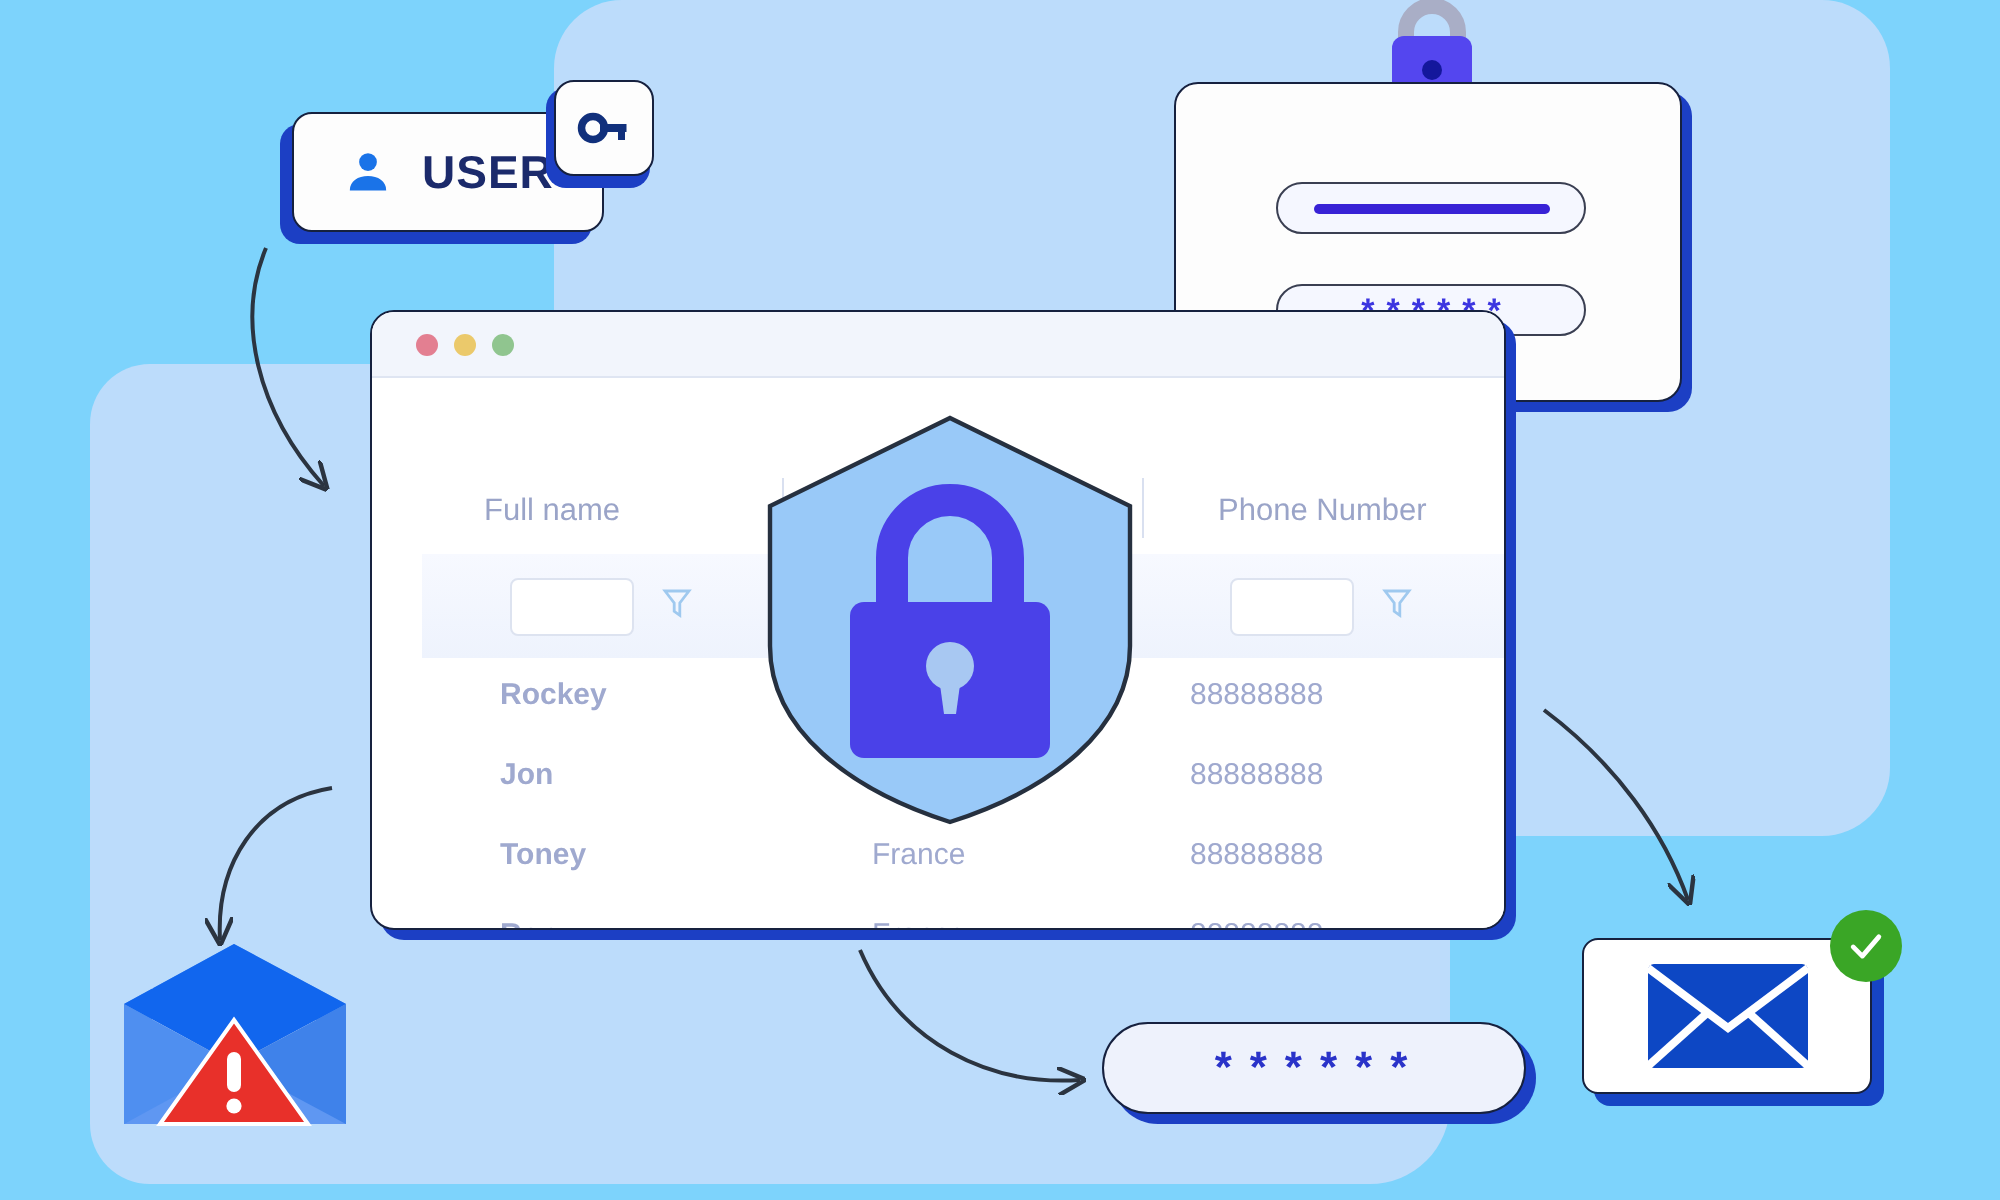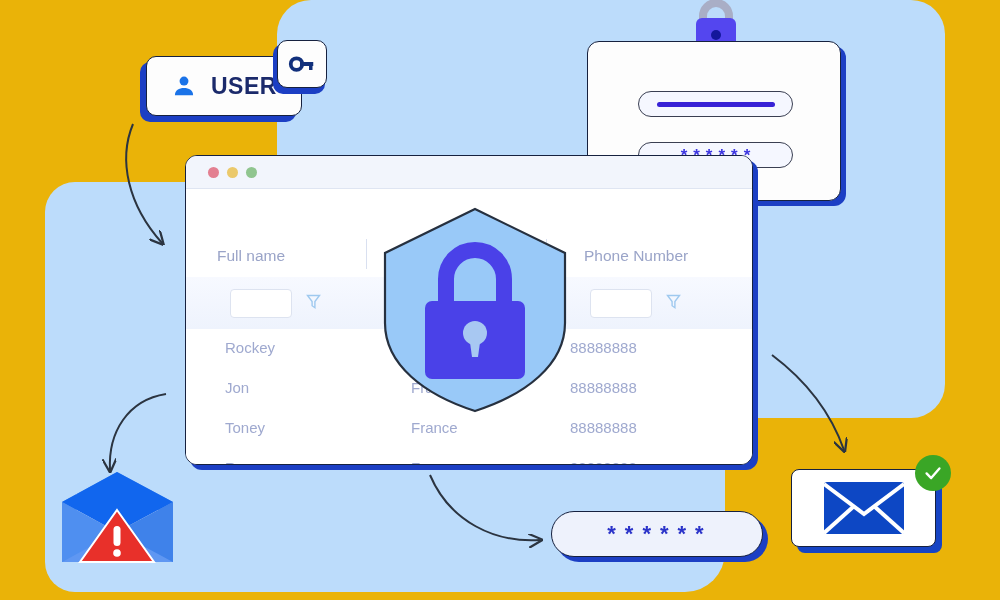"USER" #stage { background: #eab308 -> #7dd3fc }
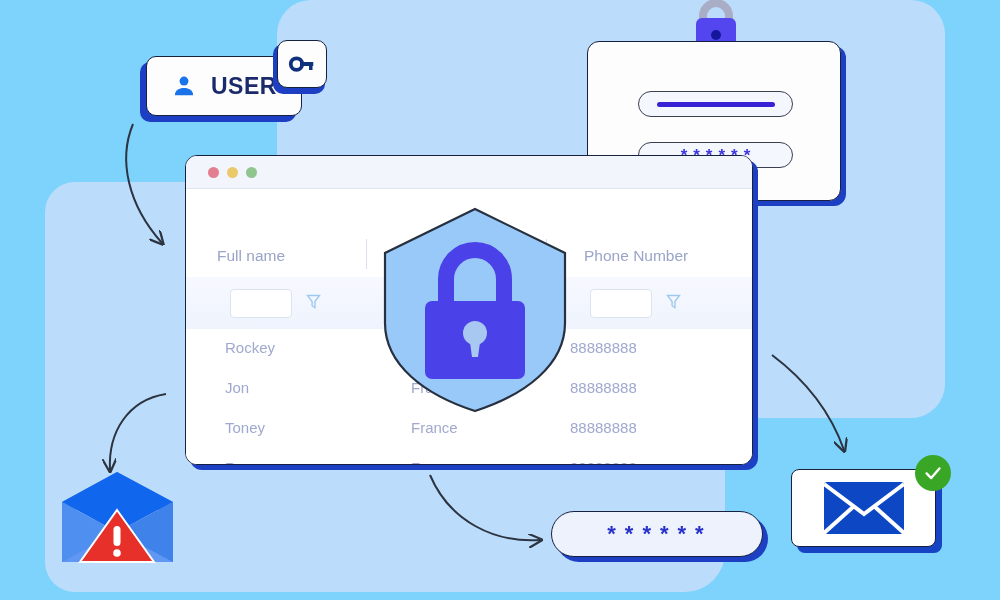"Full name" #browser-body { margin-left: none -> 25px }
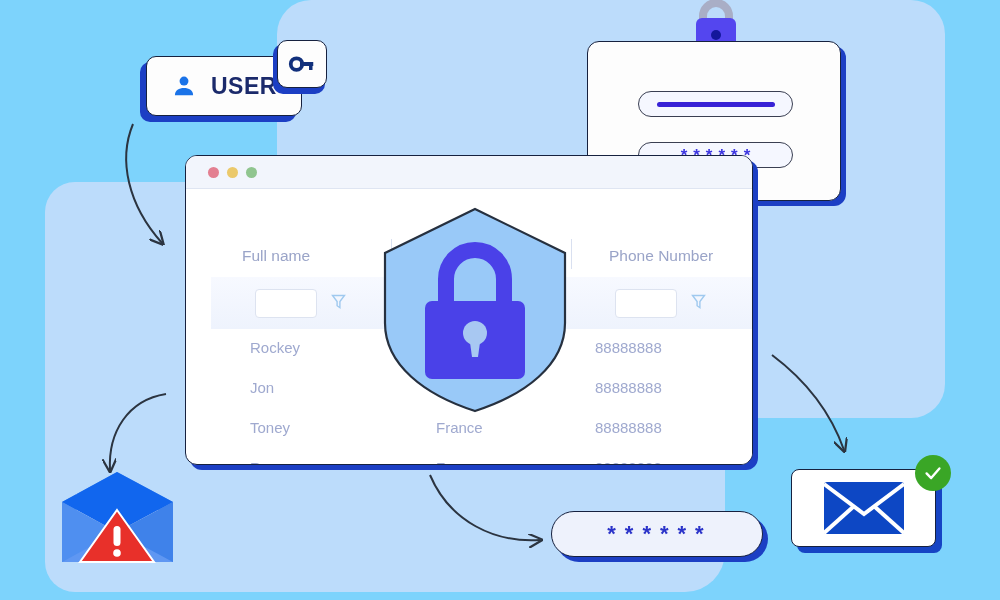"Rockey" .c-name { font-weight: none -> bold }
